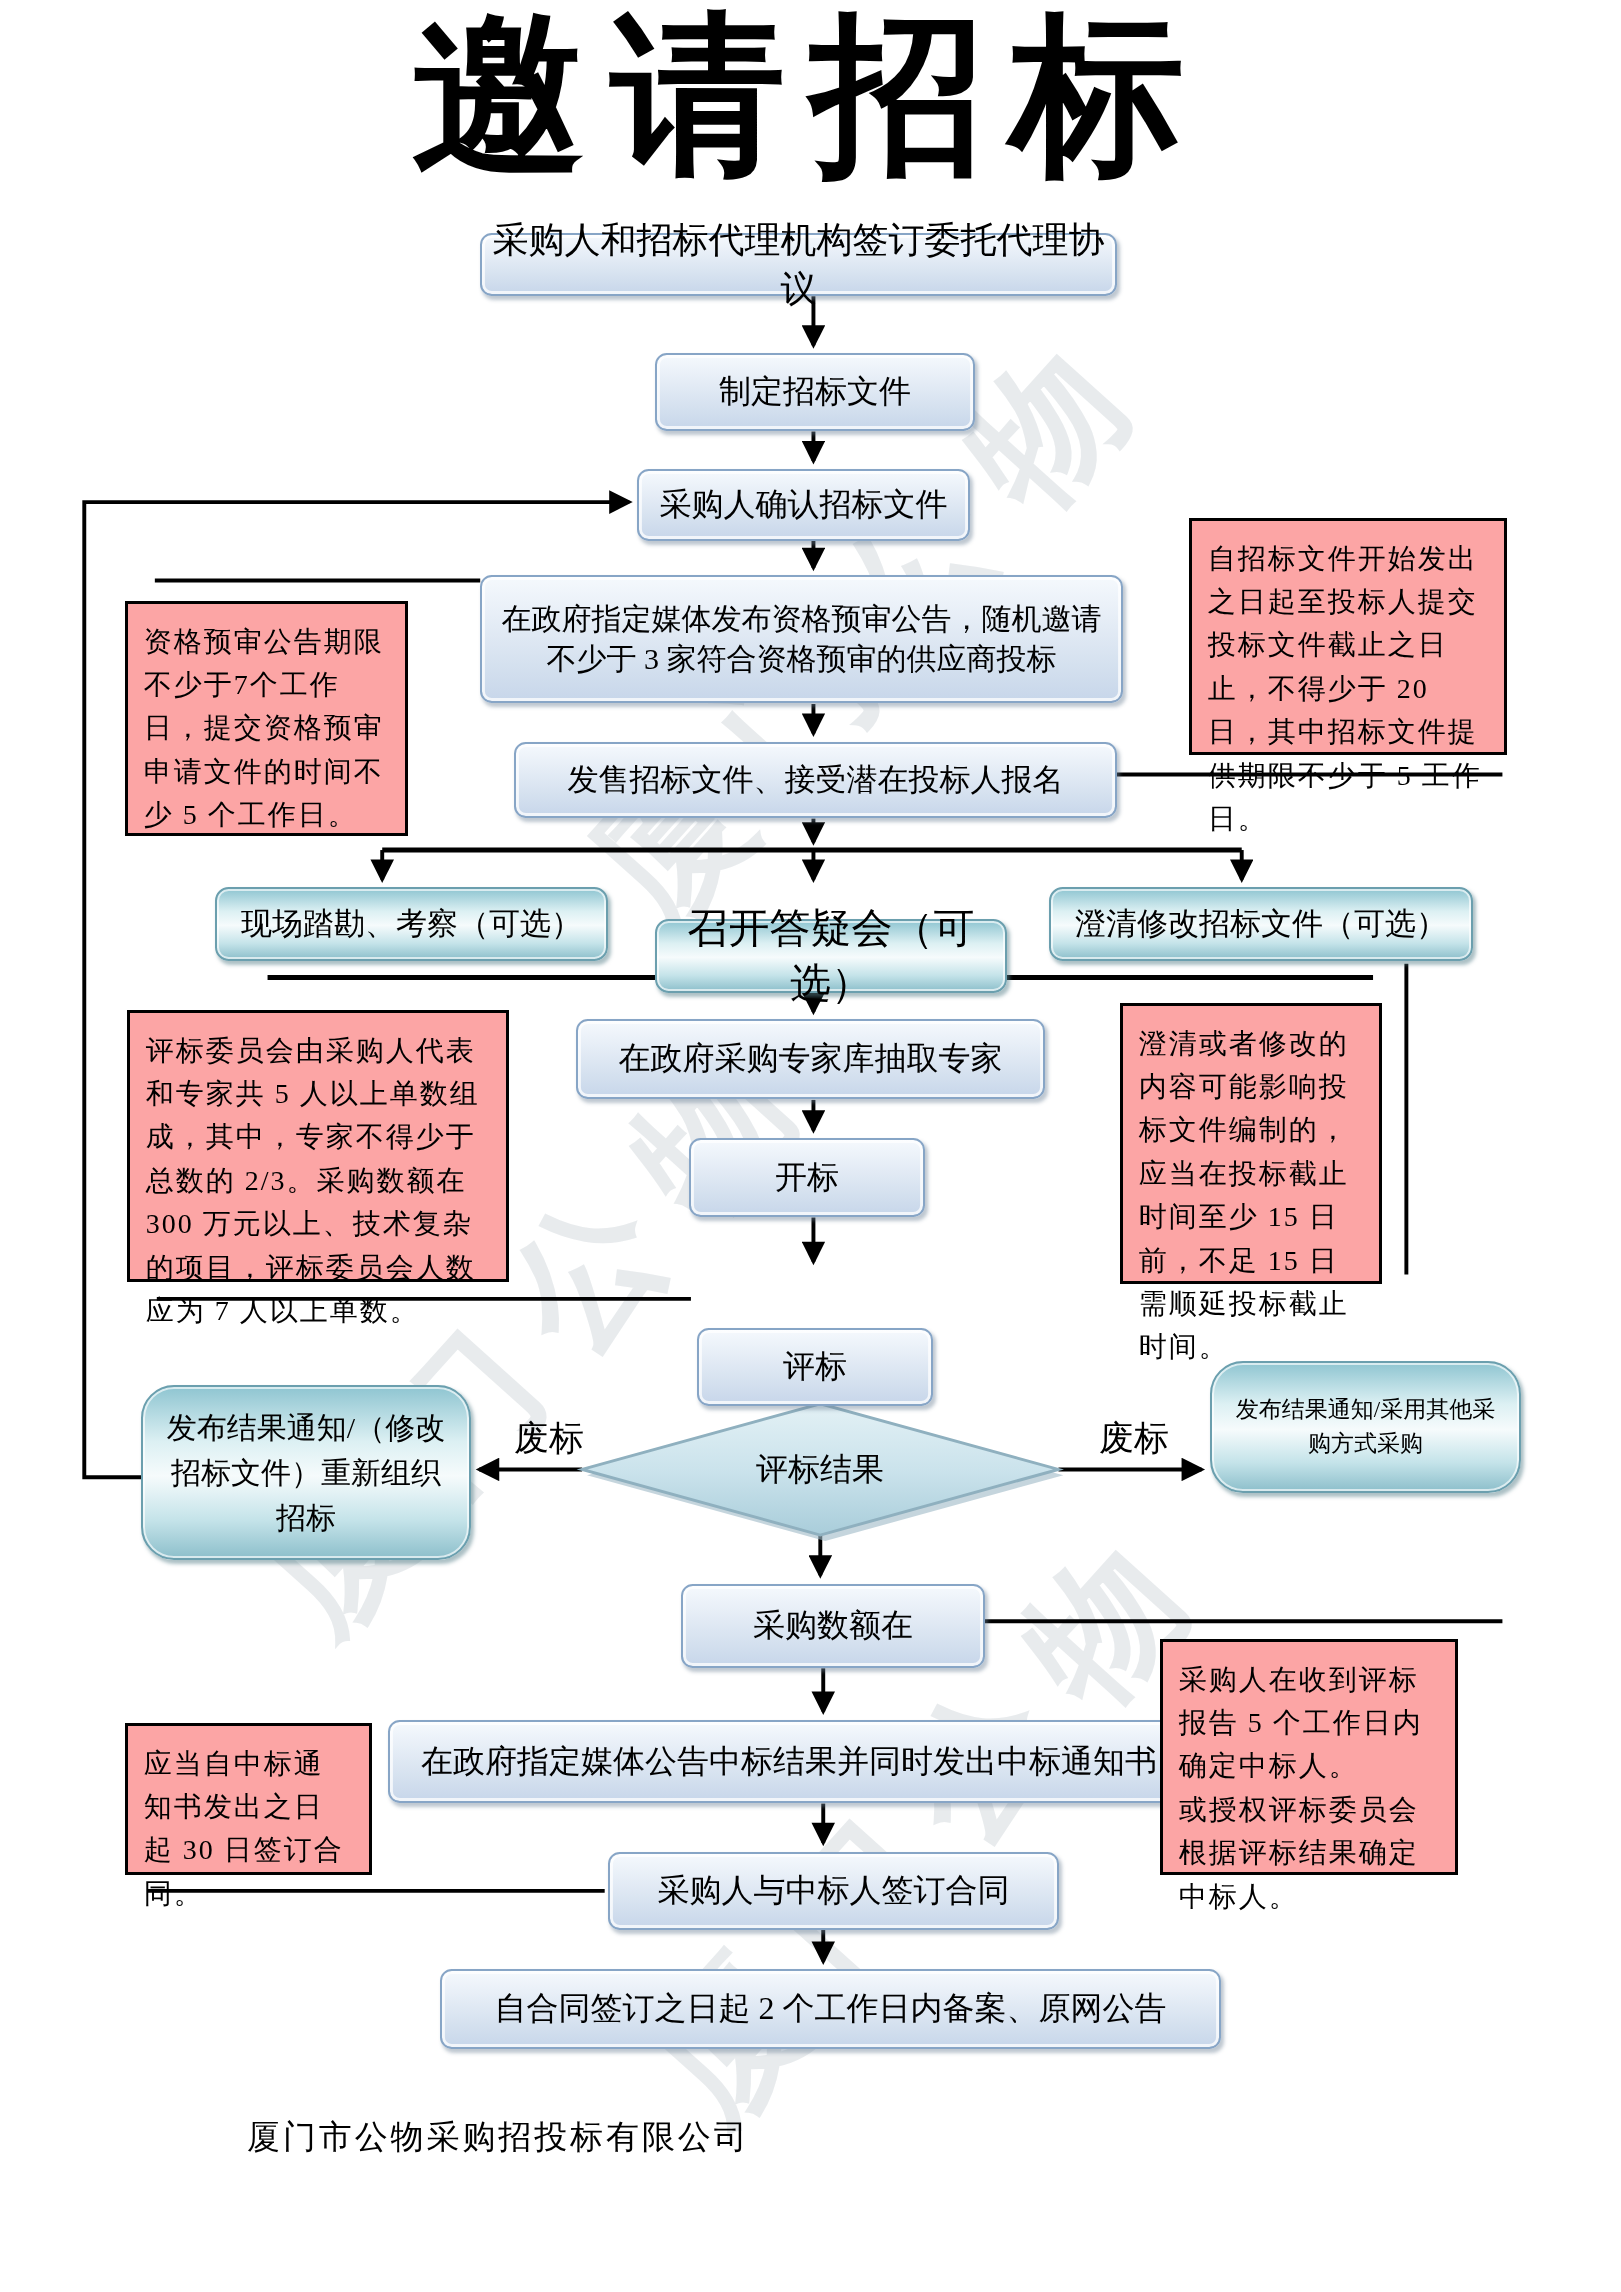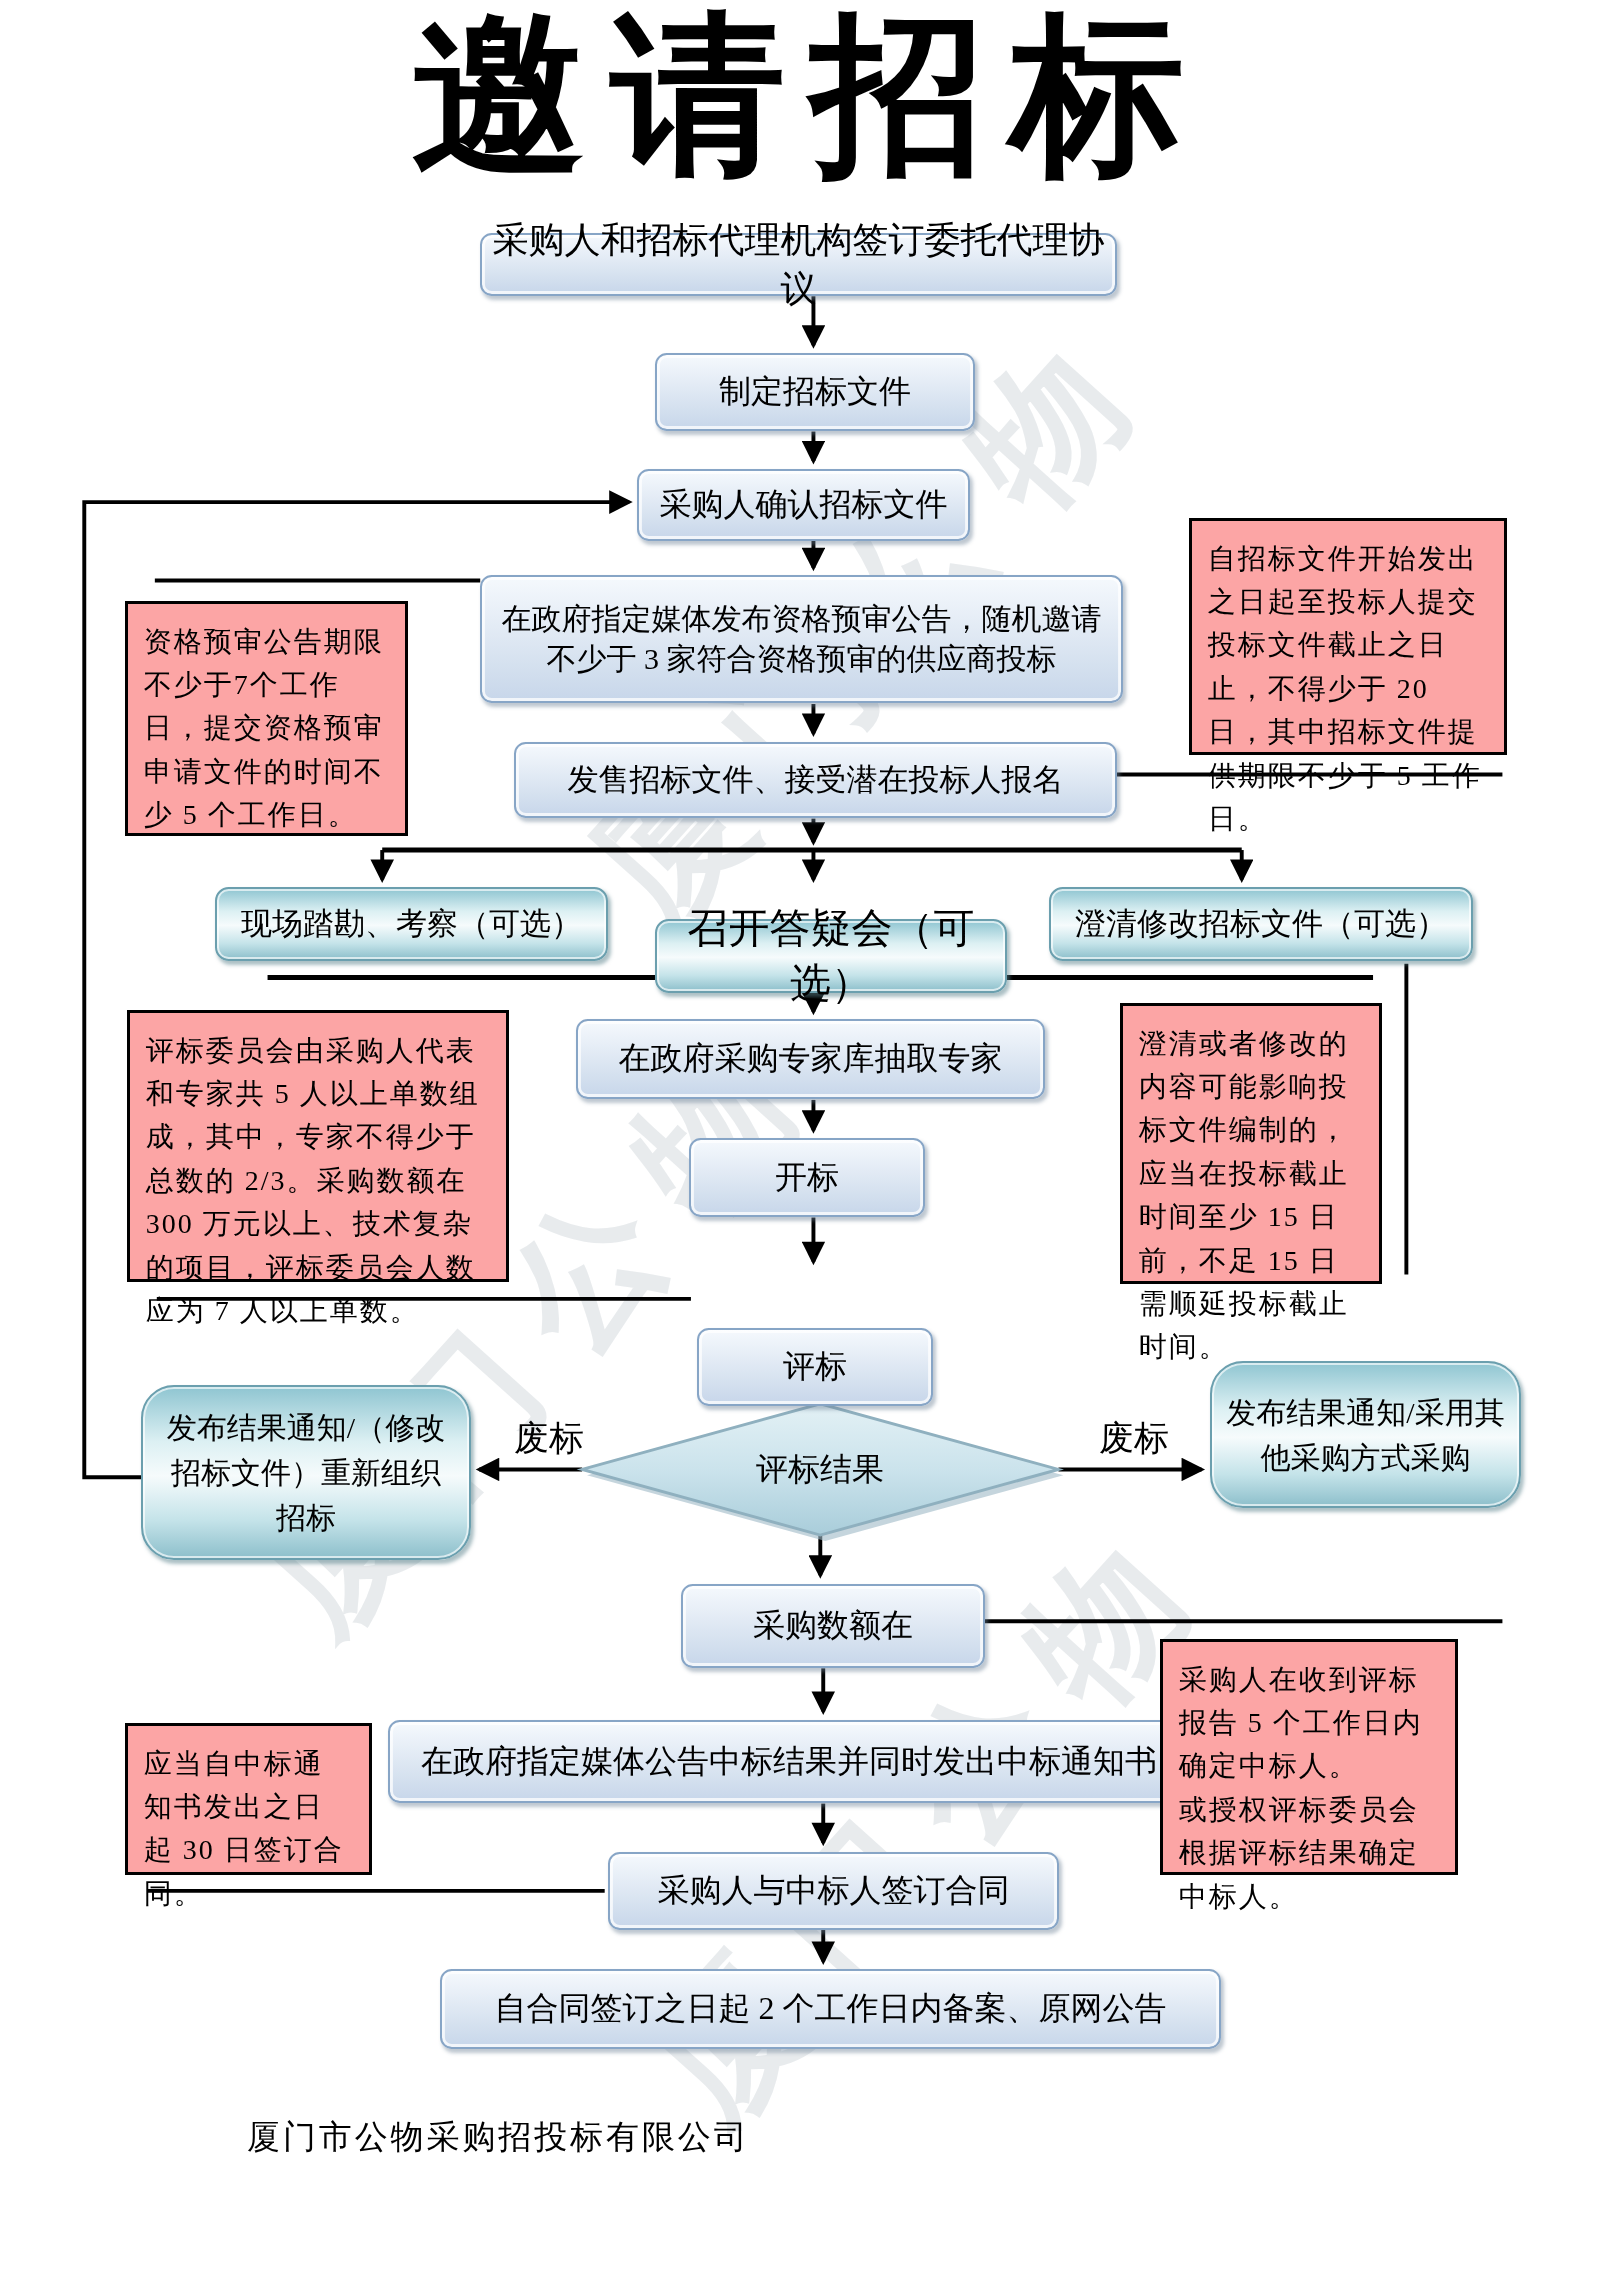"发布结果通知/采用其他采购方式采购" div.node { font-size: 30px -> 23px; height: 147px -> 132px }
